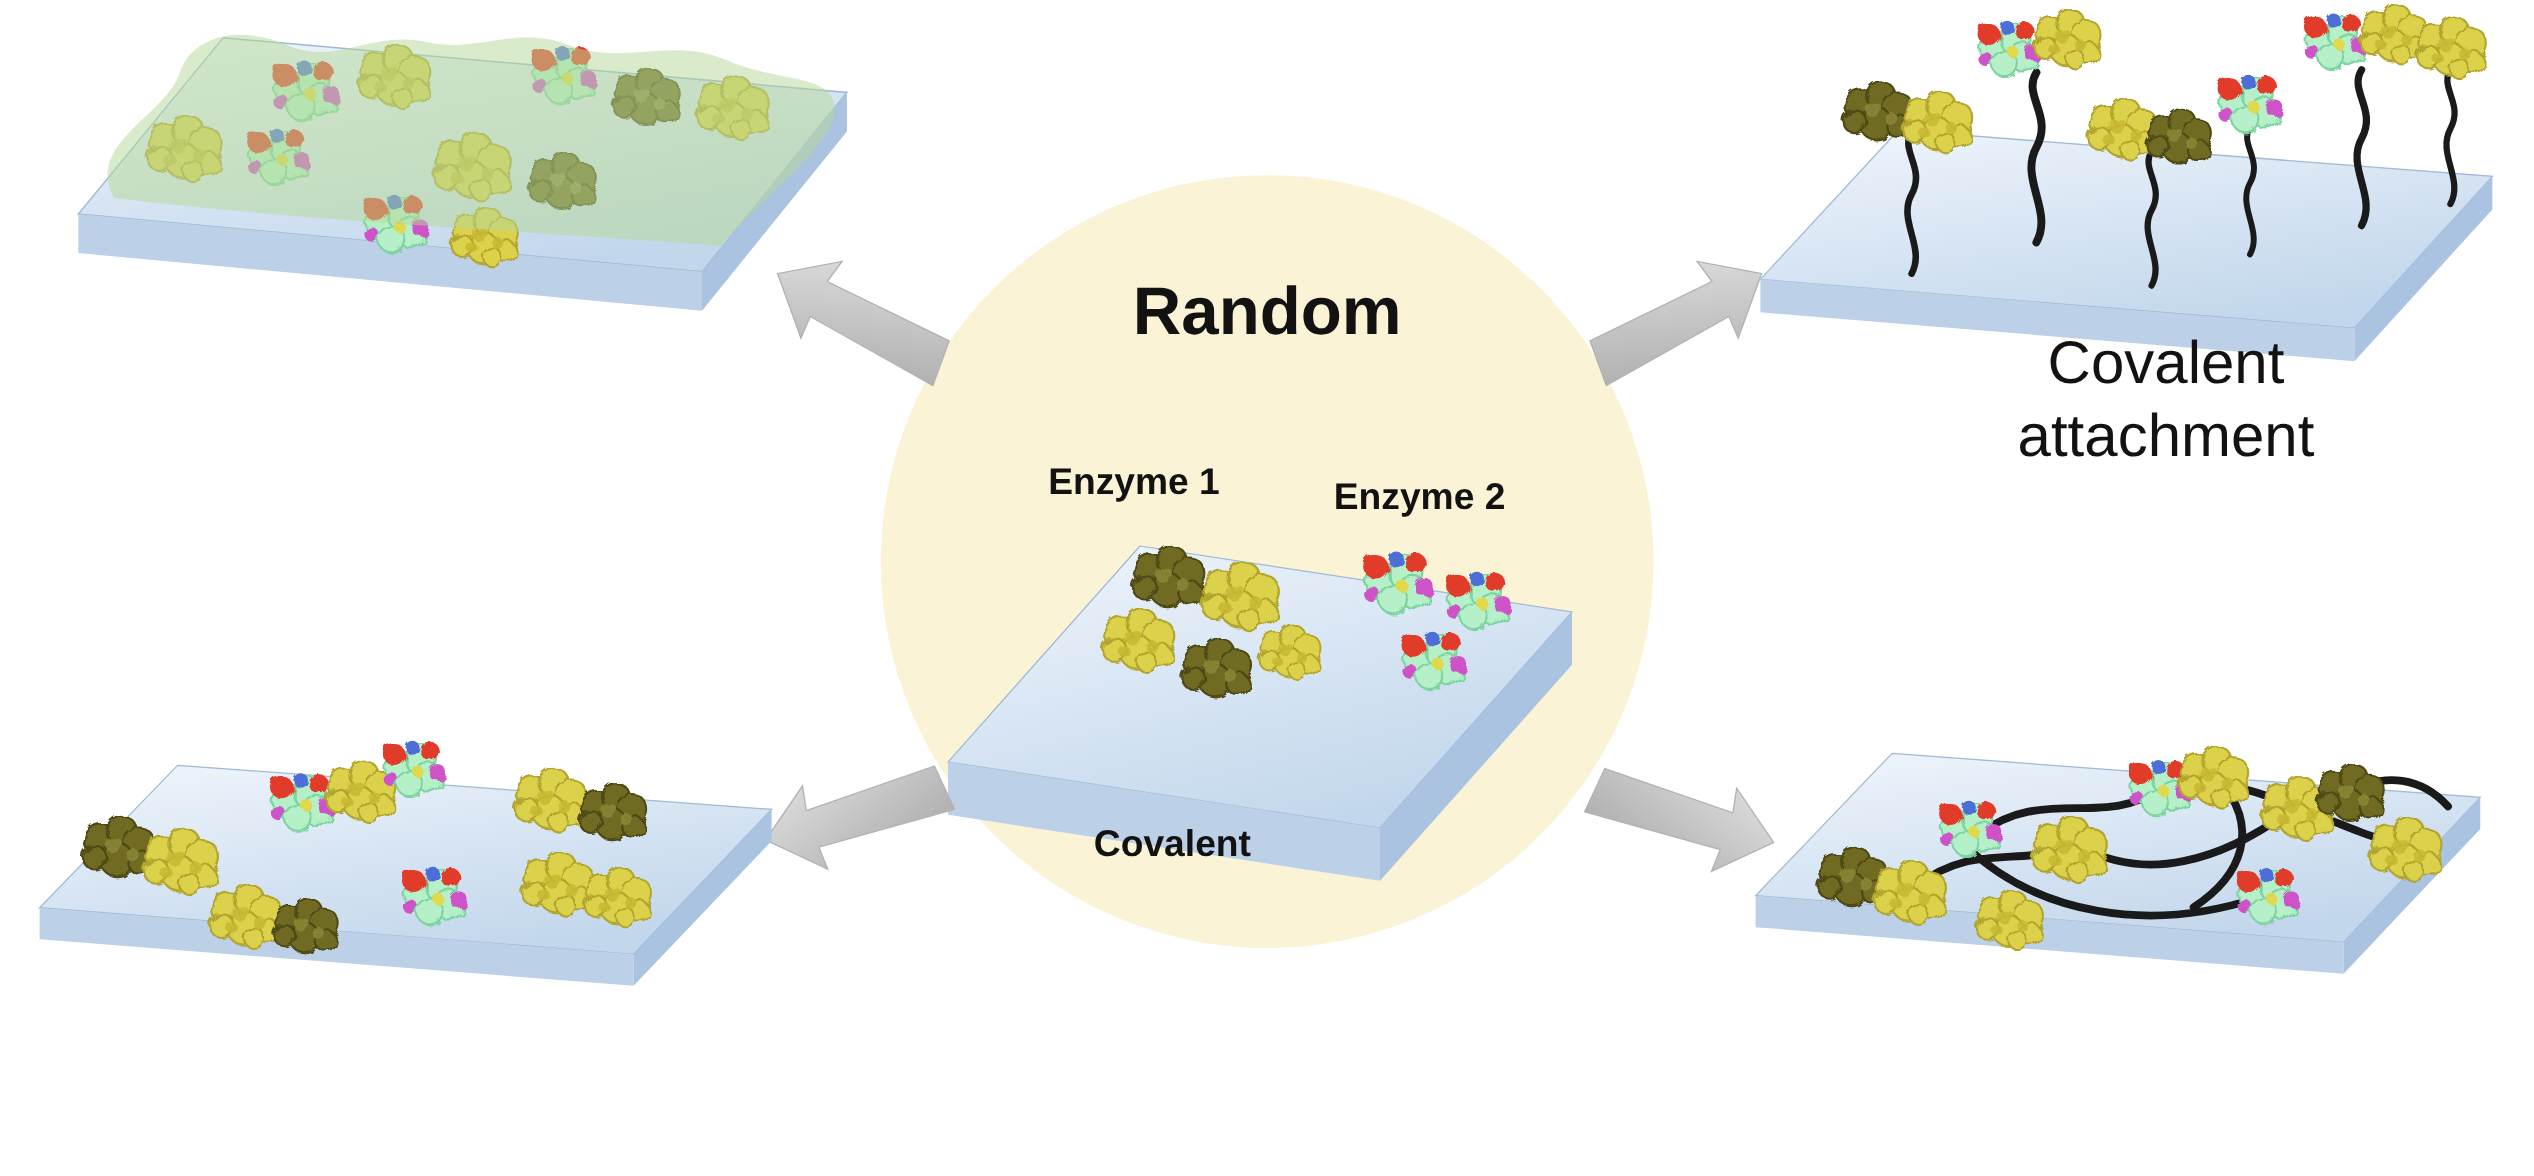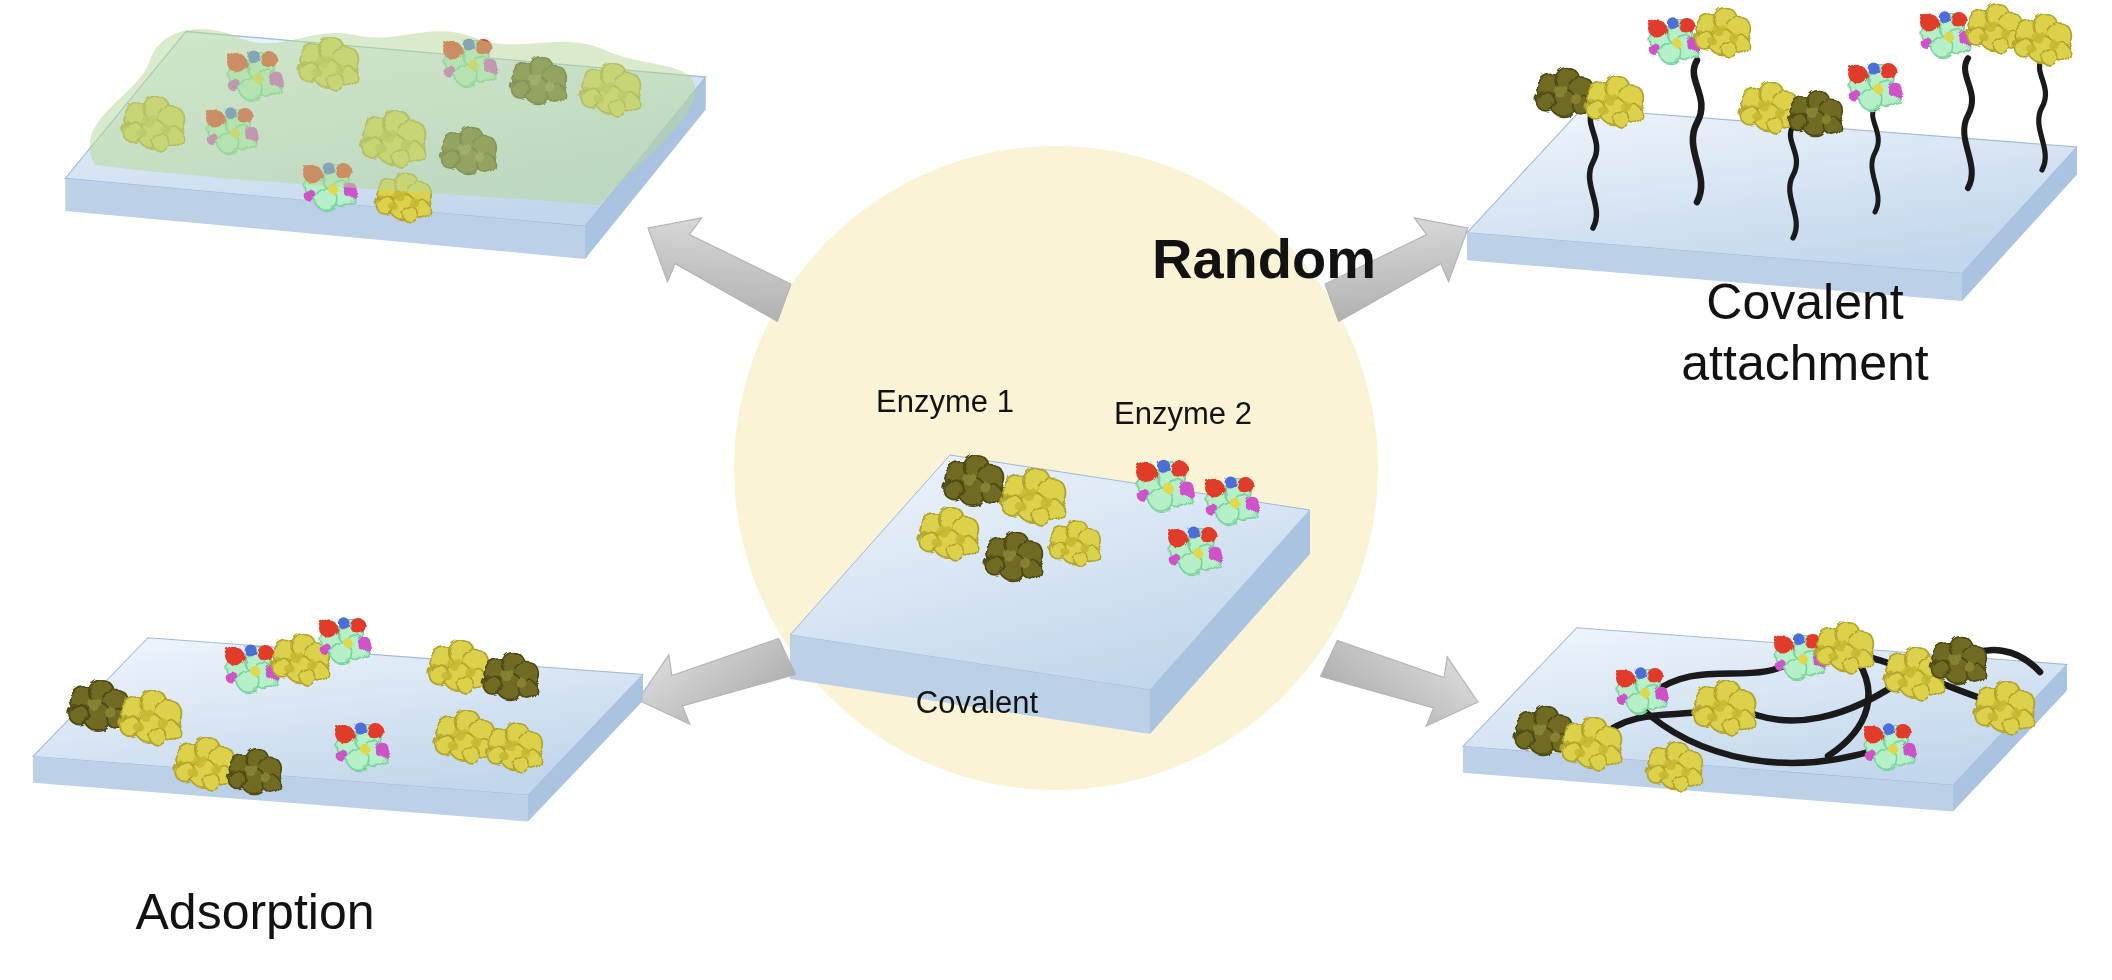"Random" .label-title { text-align: right -> none }
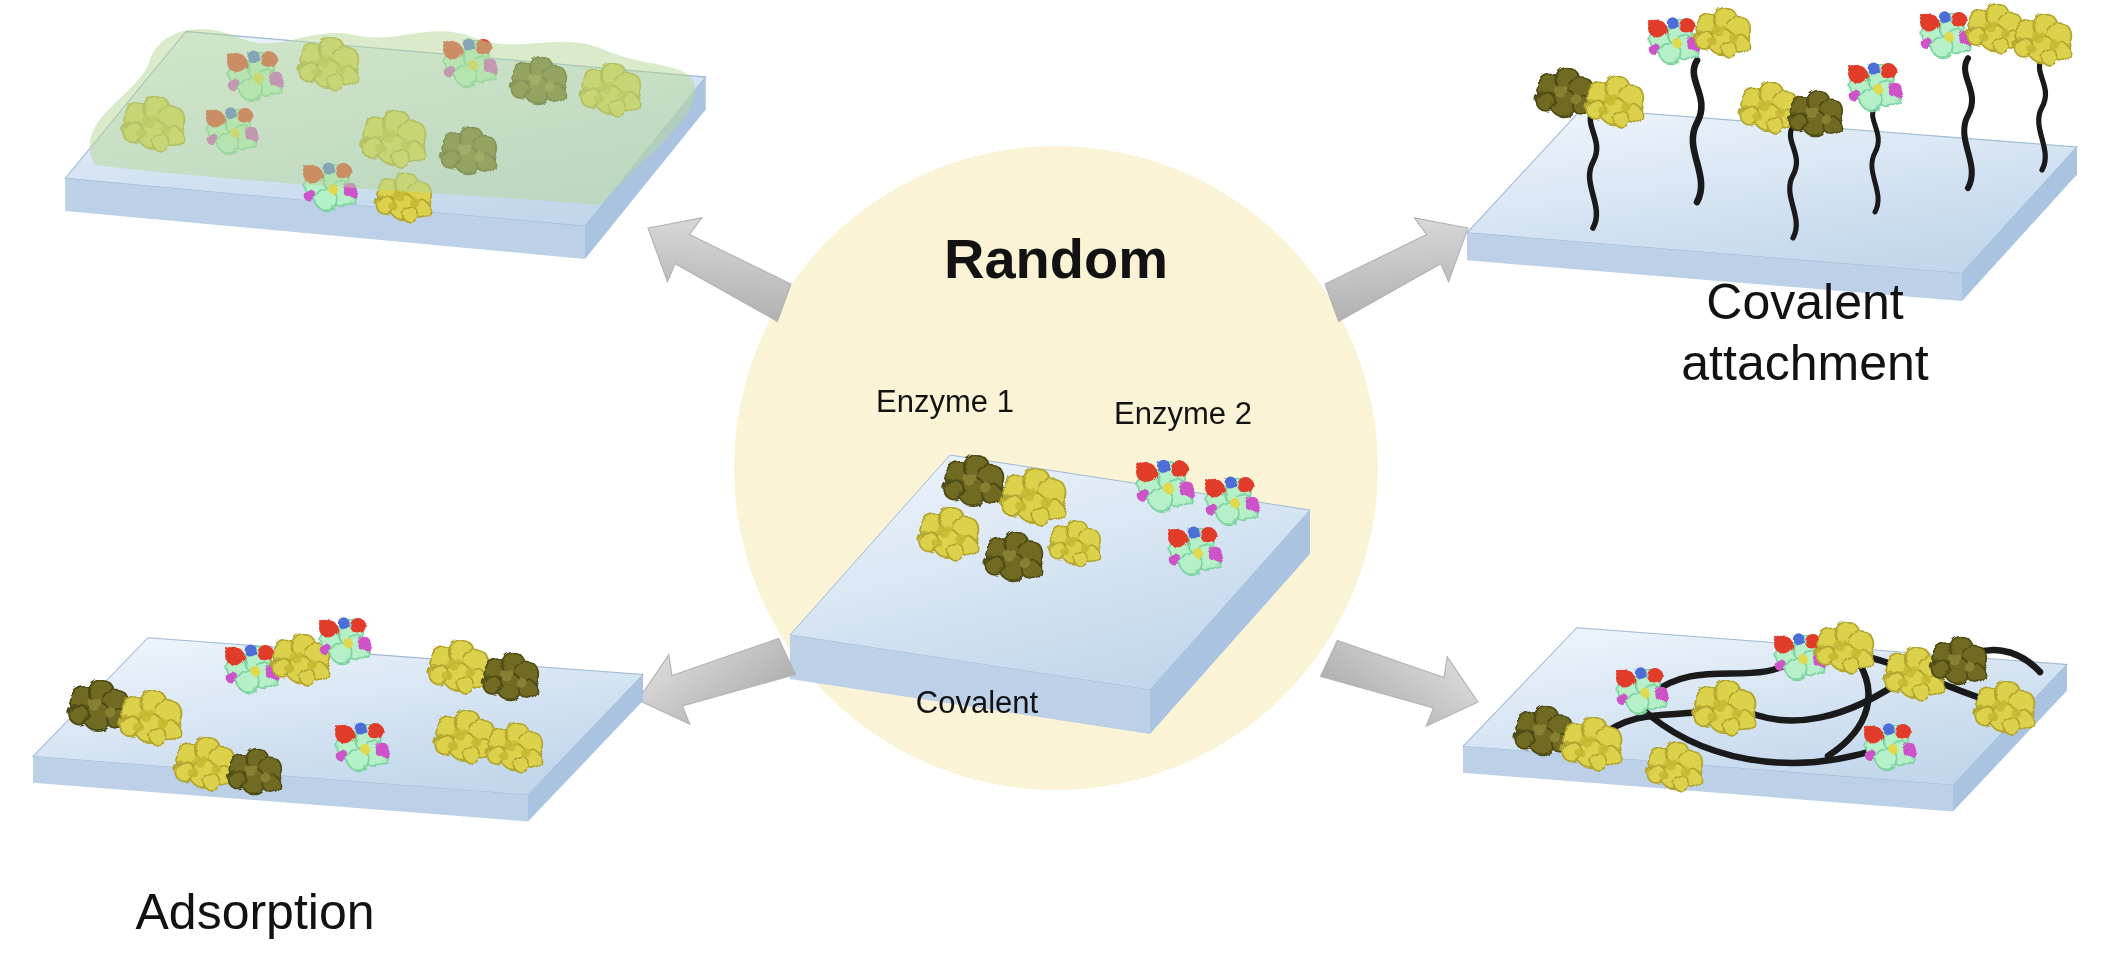"Enzyme 1" .label-small { font-weight: 400 -> 700 }
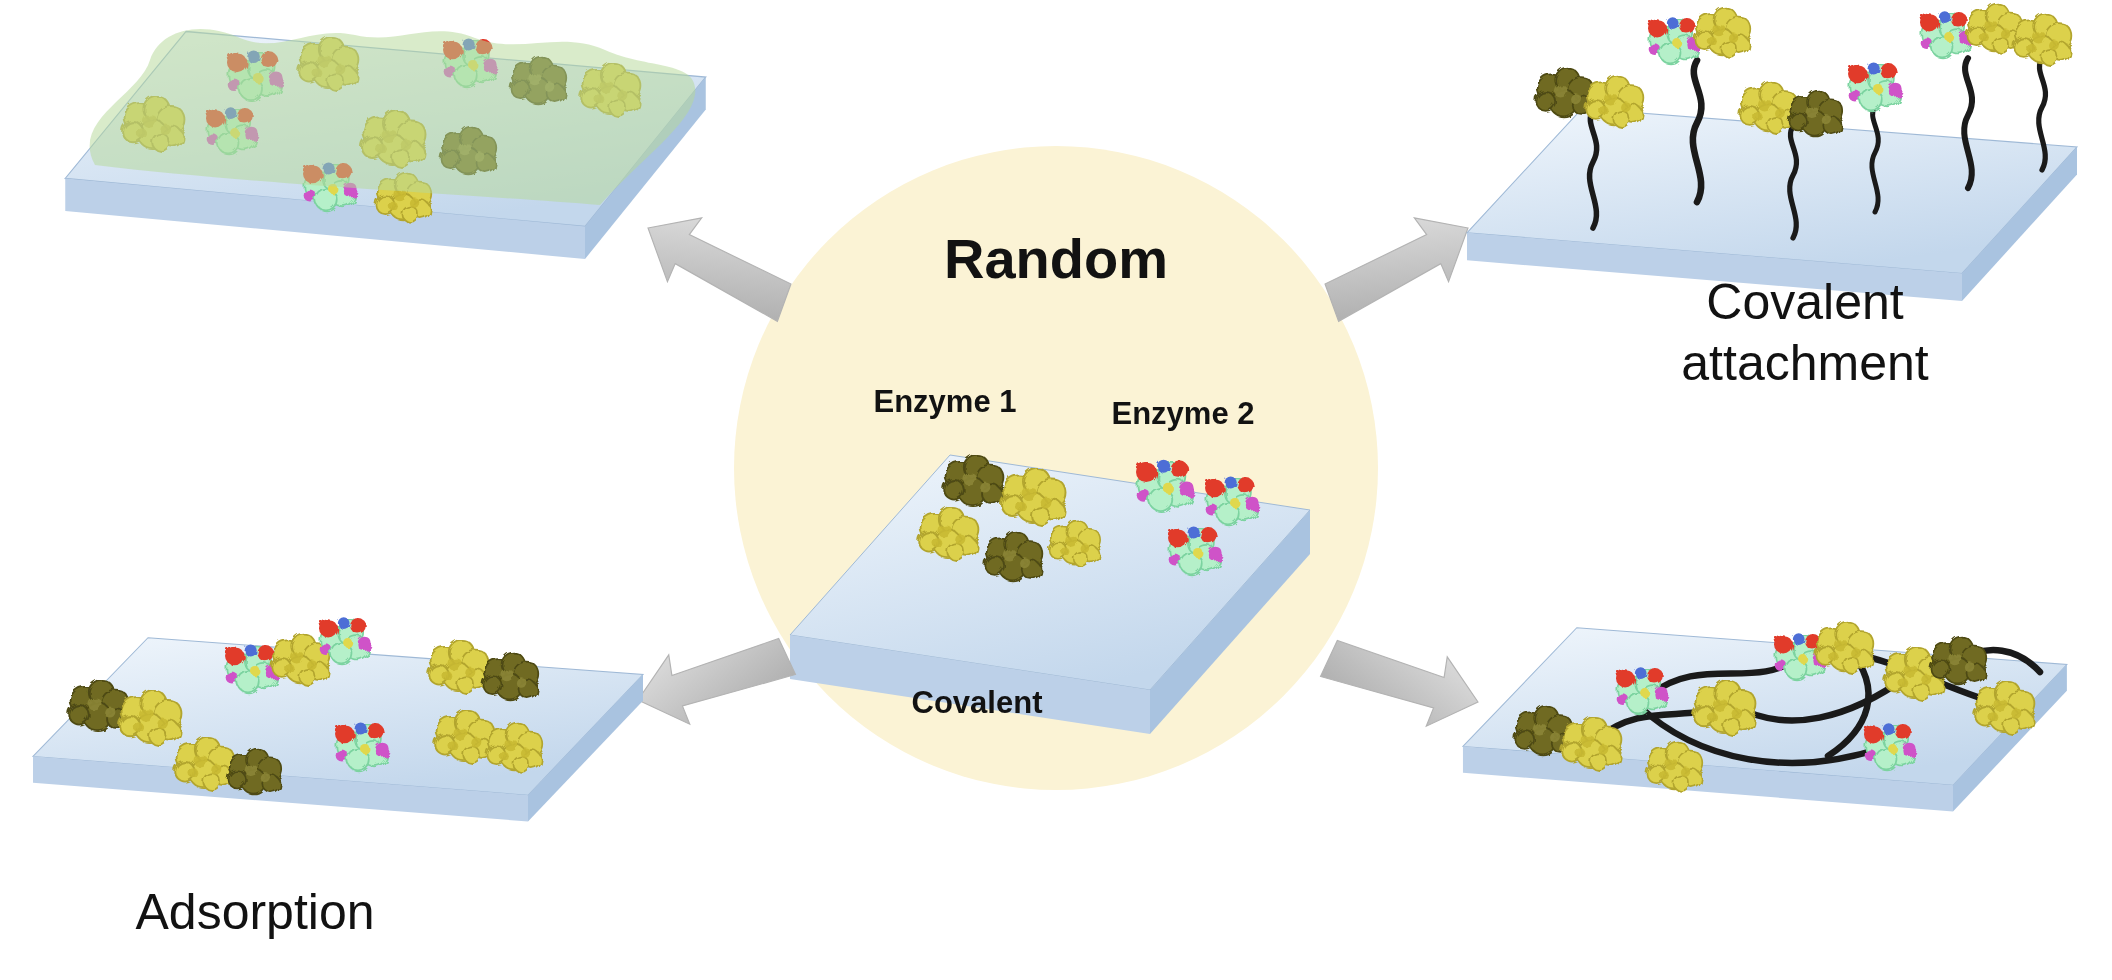"Adsorption" div.label { html: <div>Adsorption</div> -> none }
